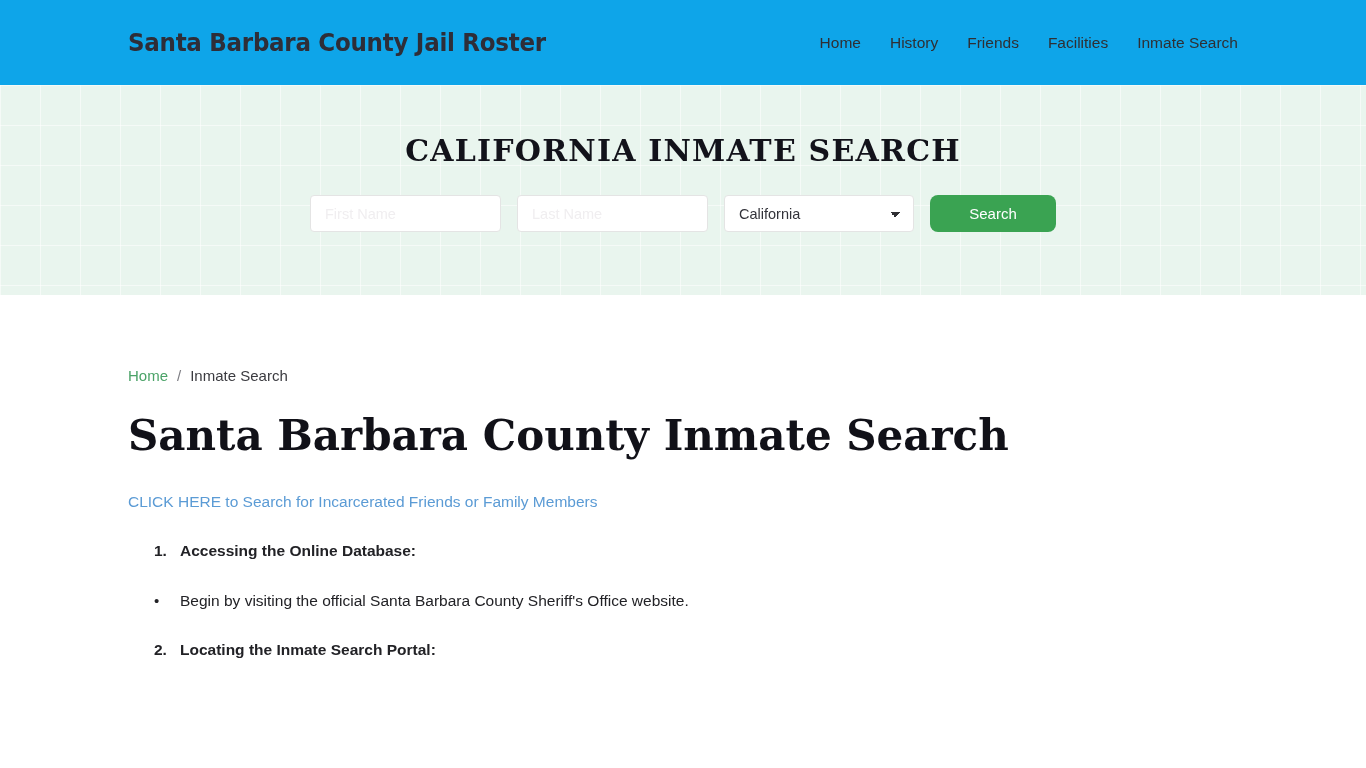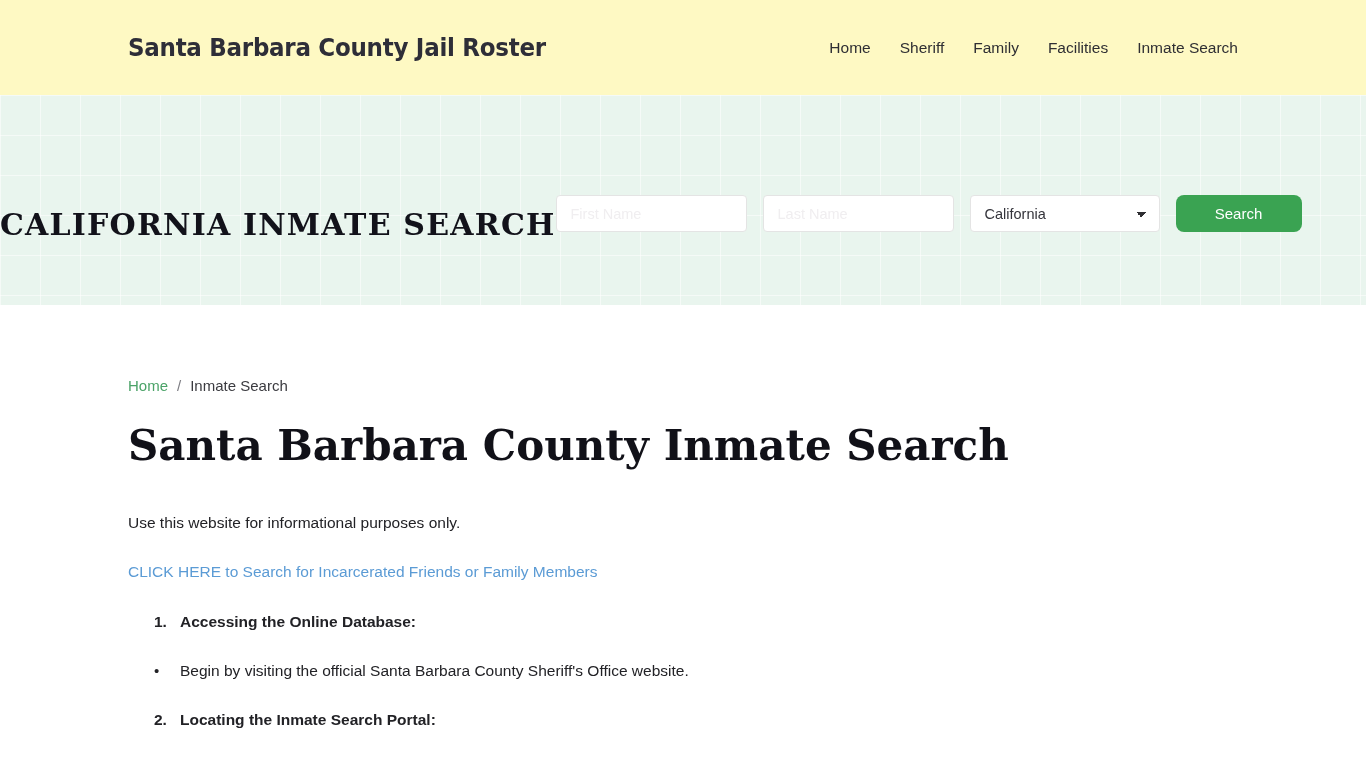"Santa Barbara County Jail Roster" .site-header { background: #fef9c3 -> #0ea5e9; height: 95px -> 85px }
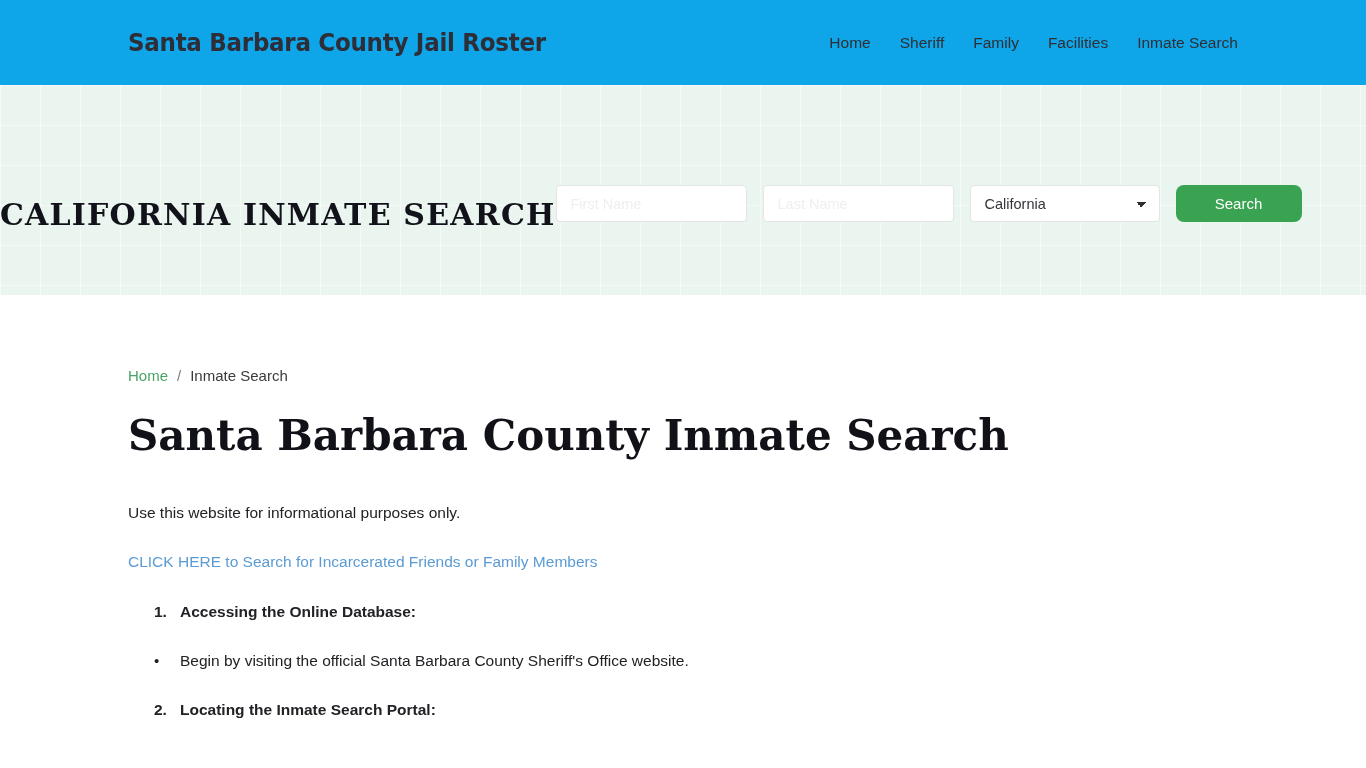"Sheriff" a.nav-link { text: Sheriff -> History }
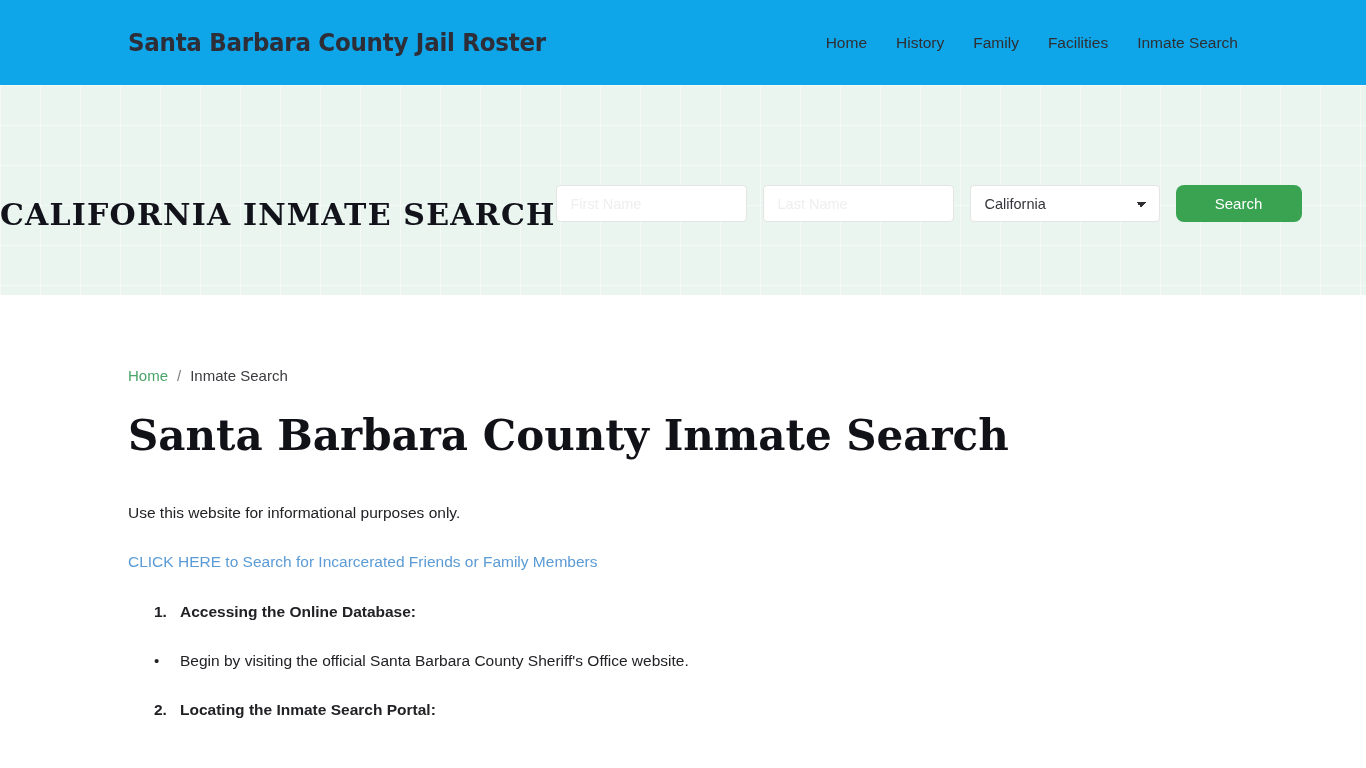"Family" a.nav-link { text: Family -> Friends }
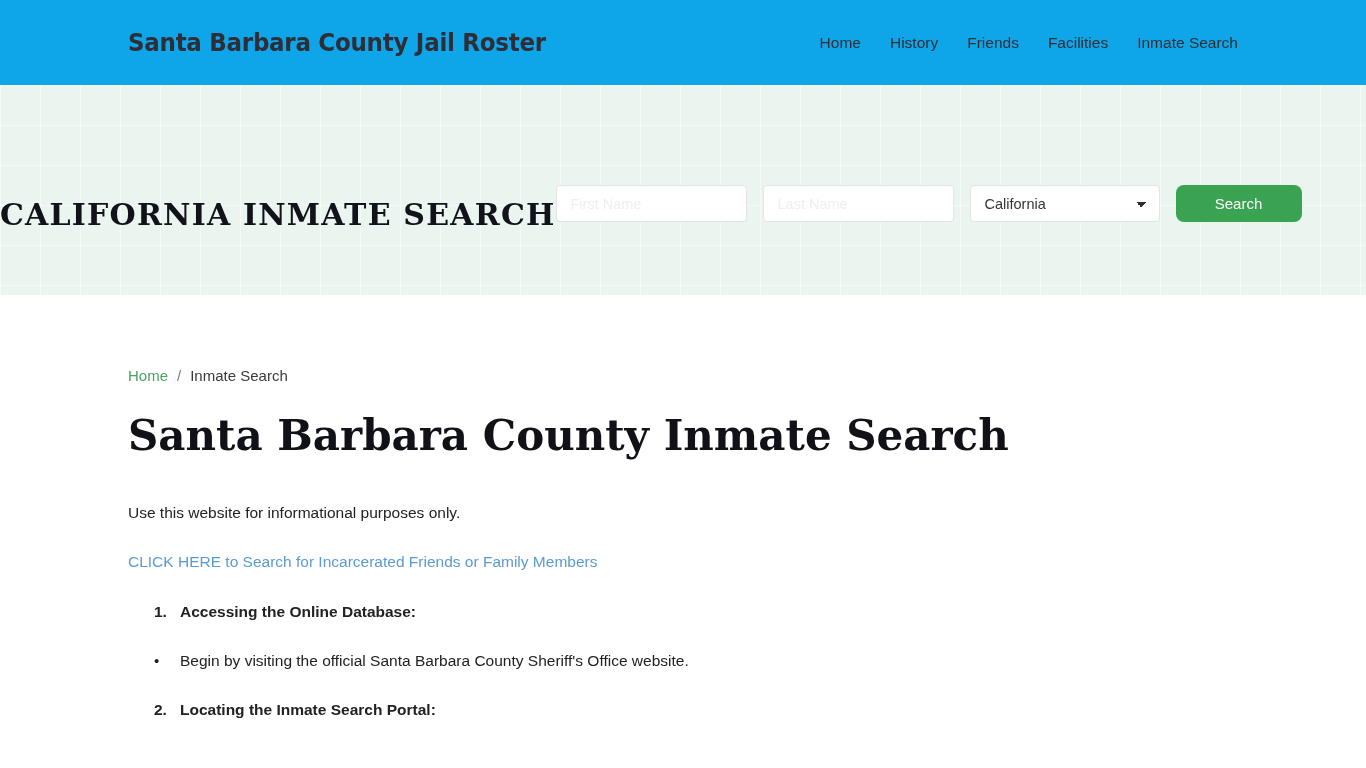"CALIFORNIA INMATE SEARCH" .hero { flex-direction: none -> column }
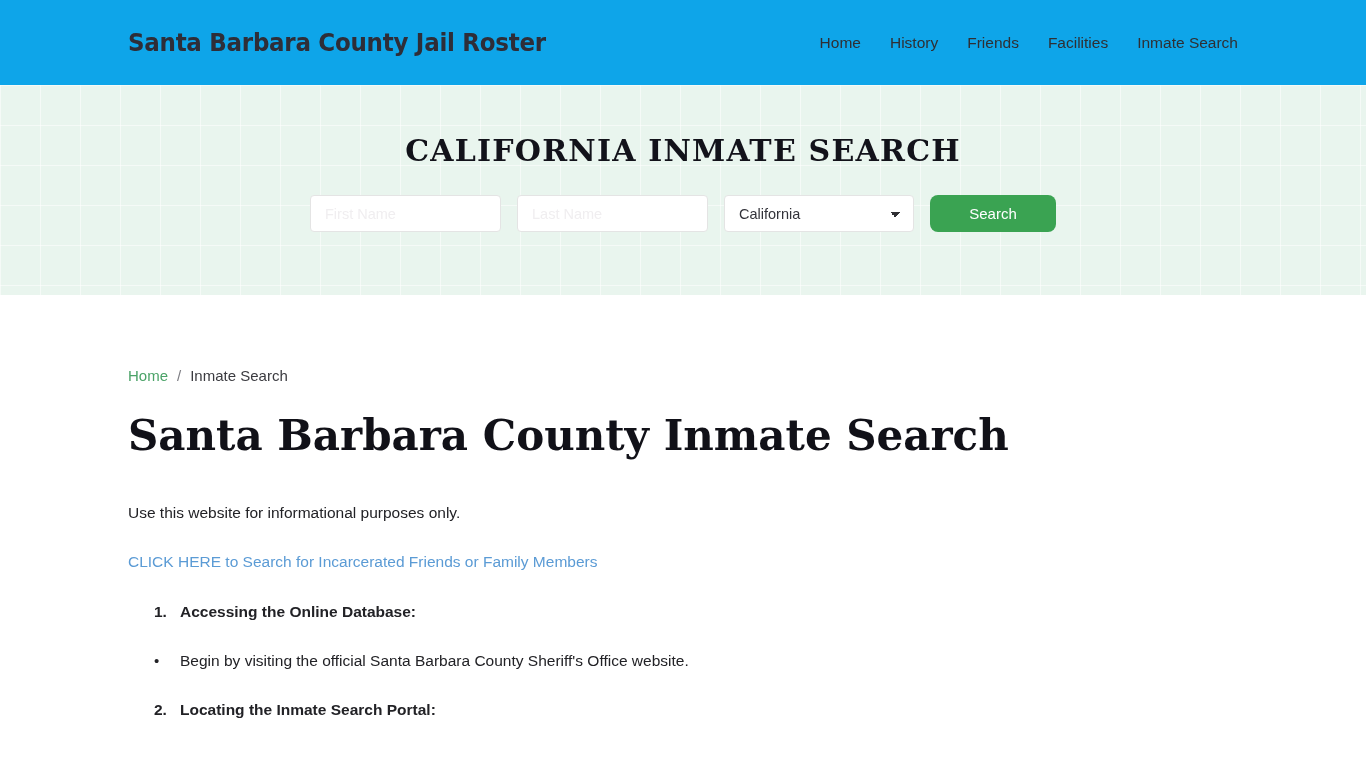"Use this website for informational" p.para { html: <p>Use this website for informational purposes only.</p> -> none }
